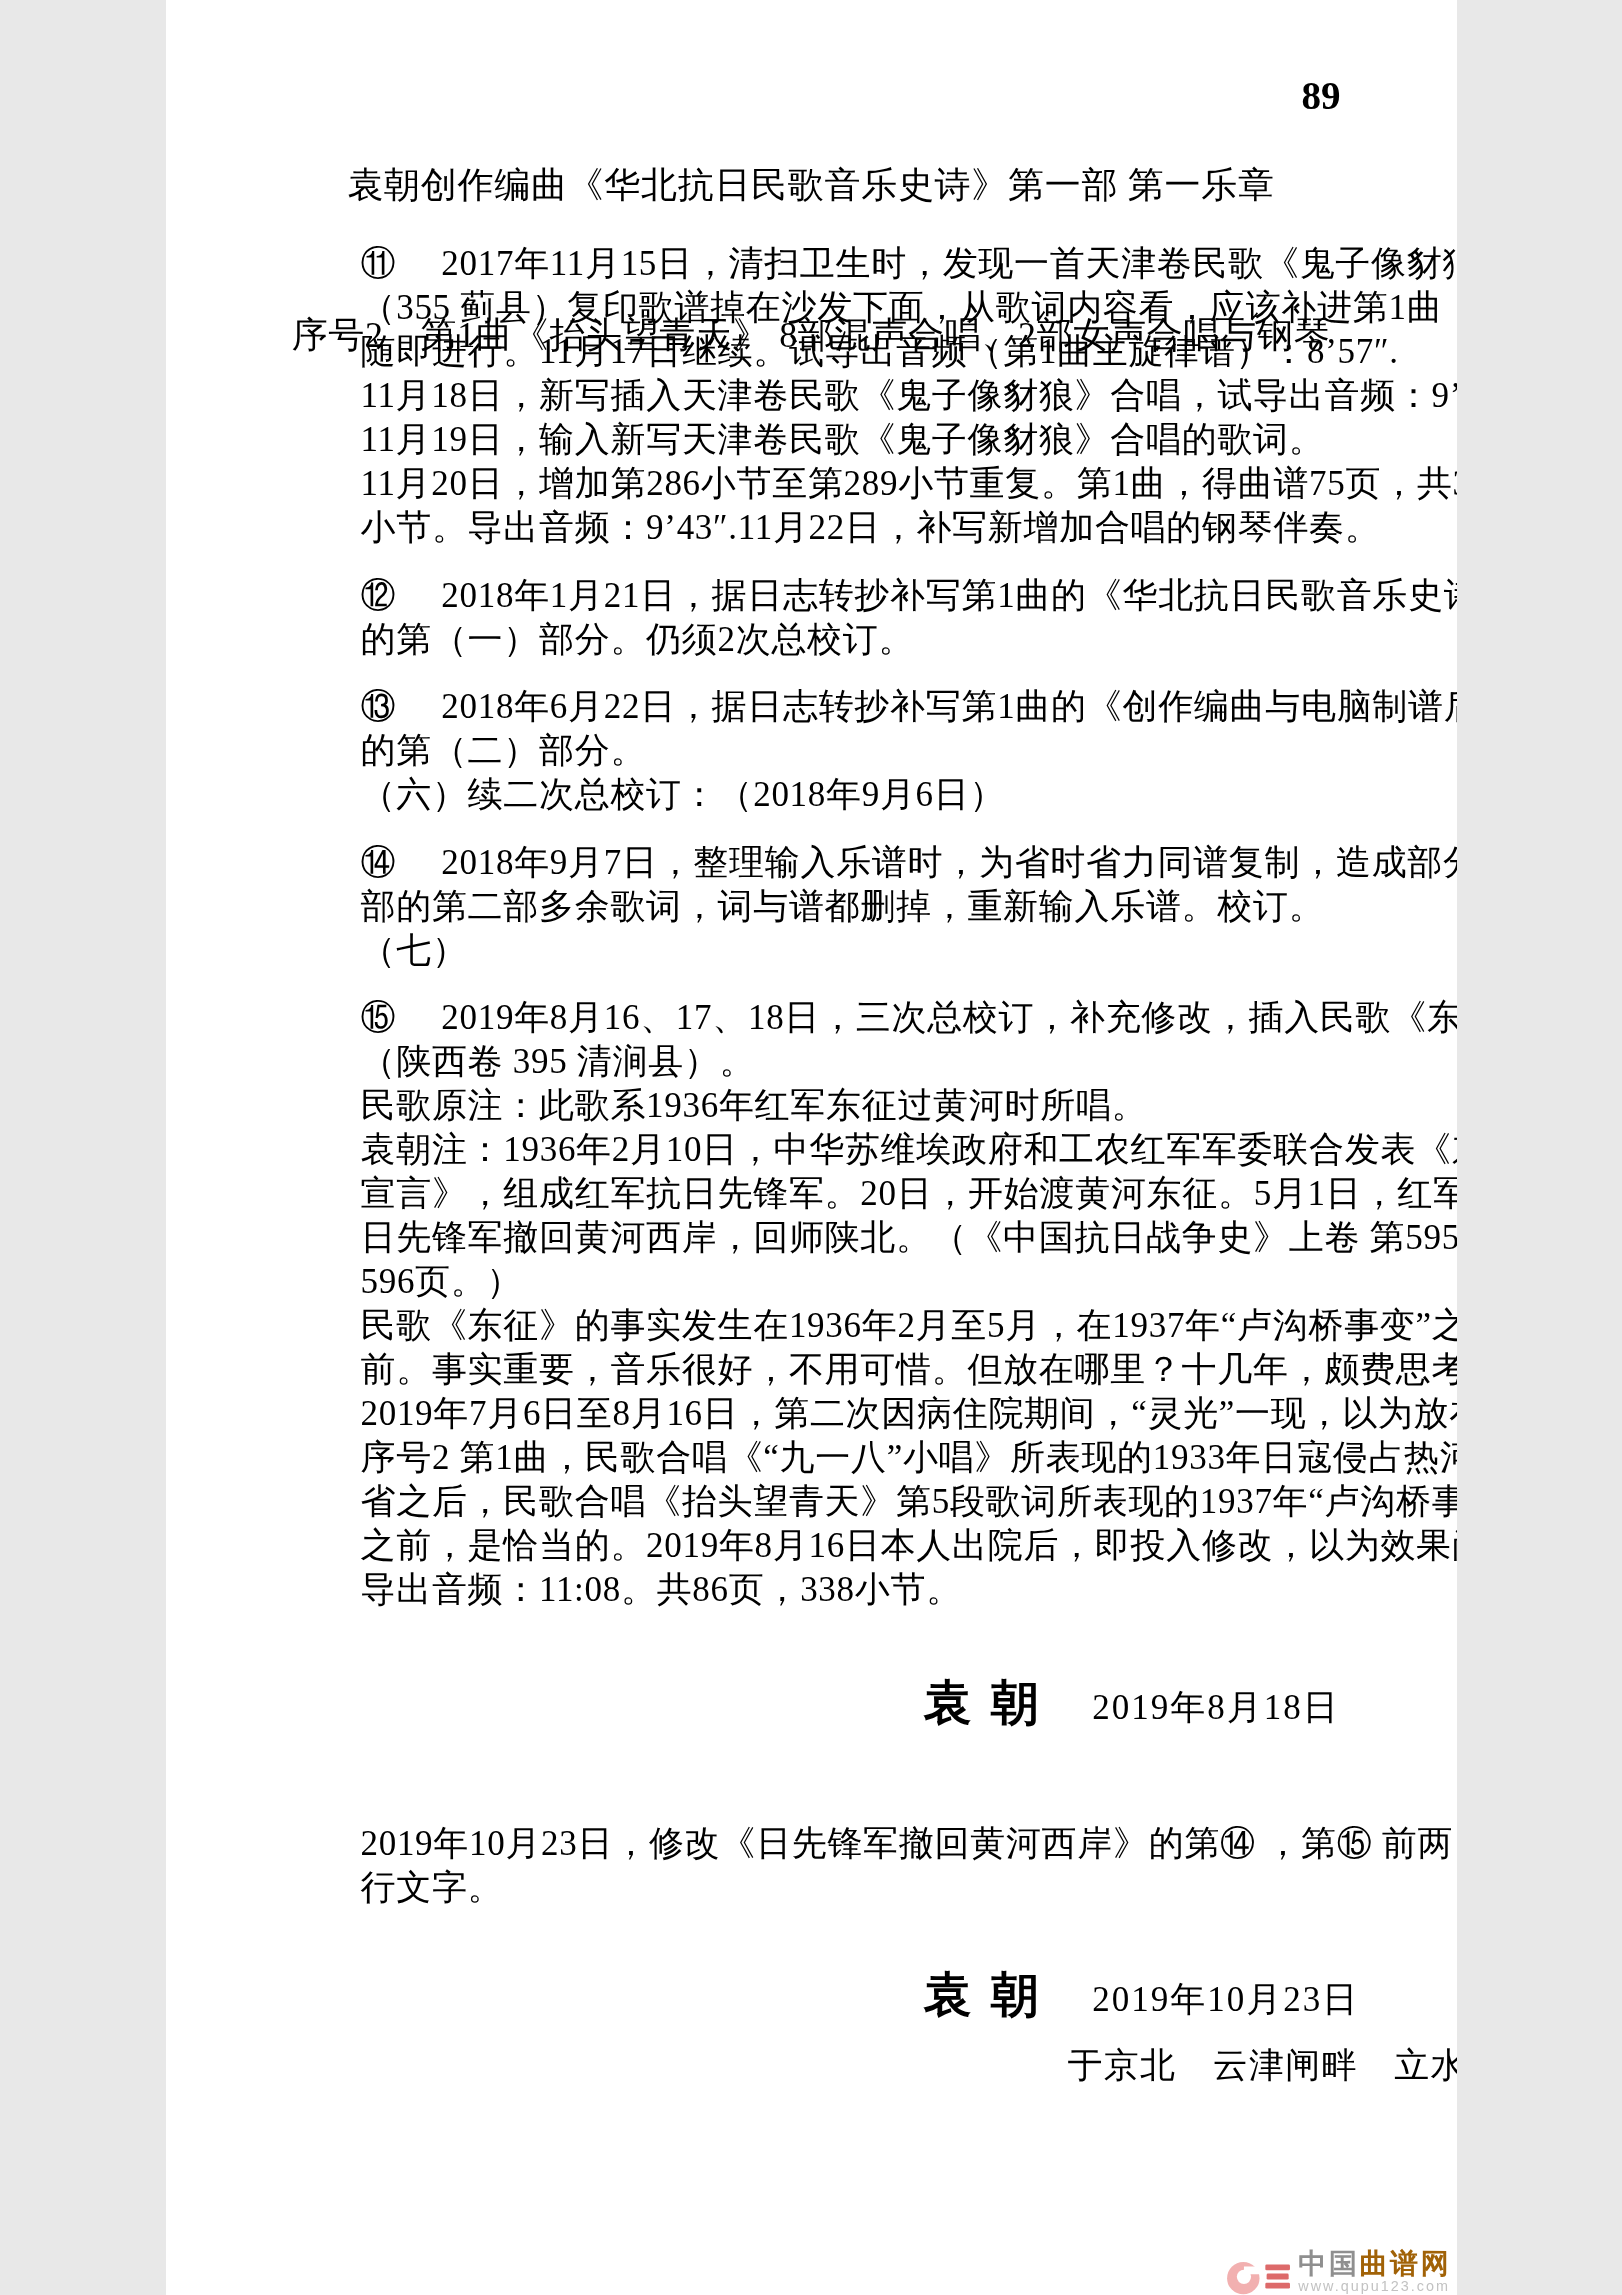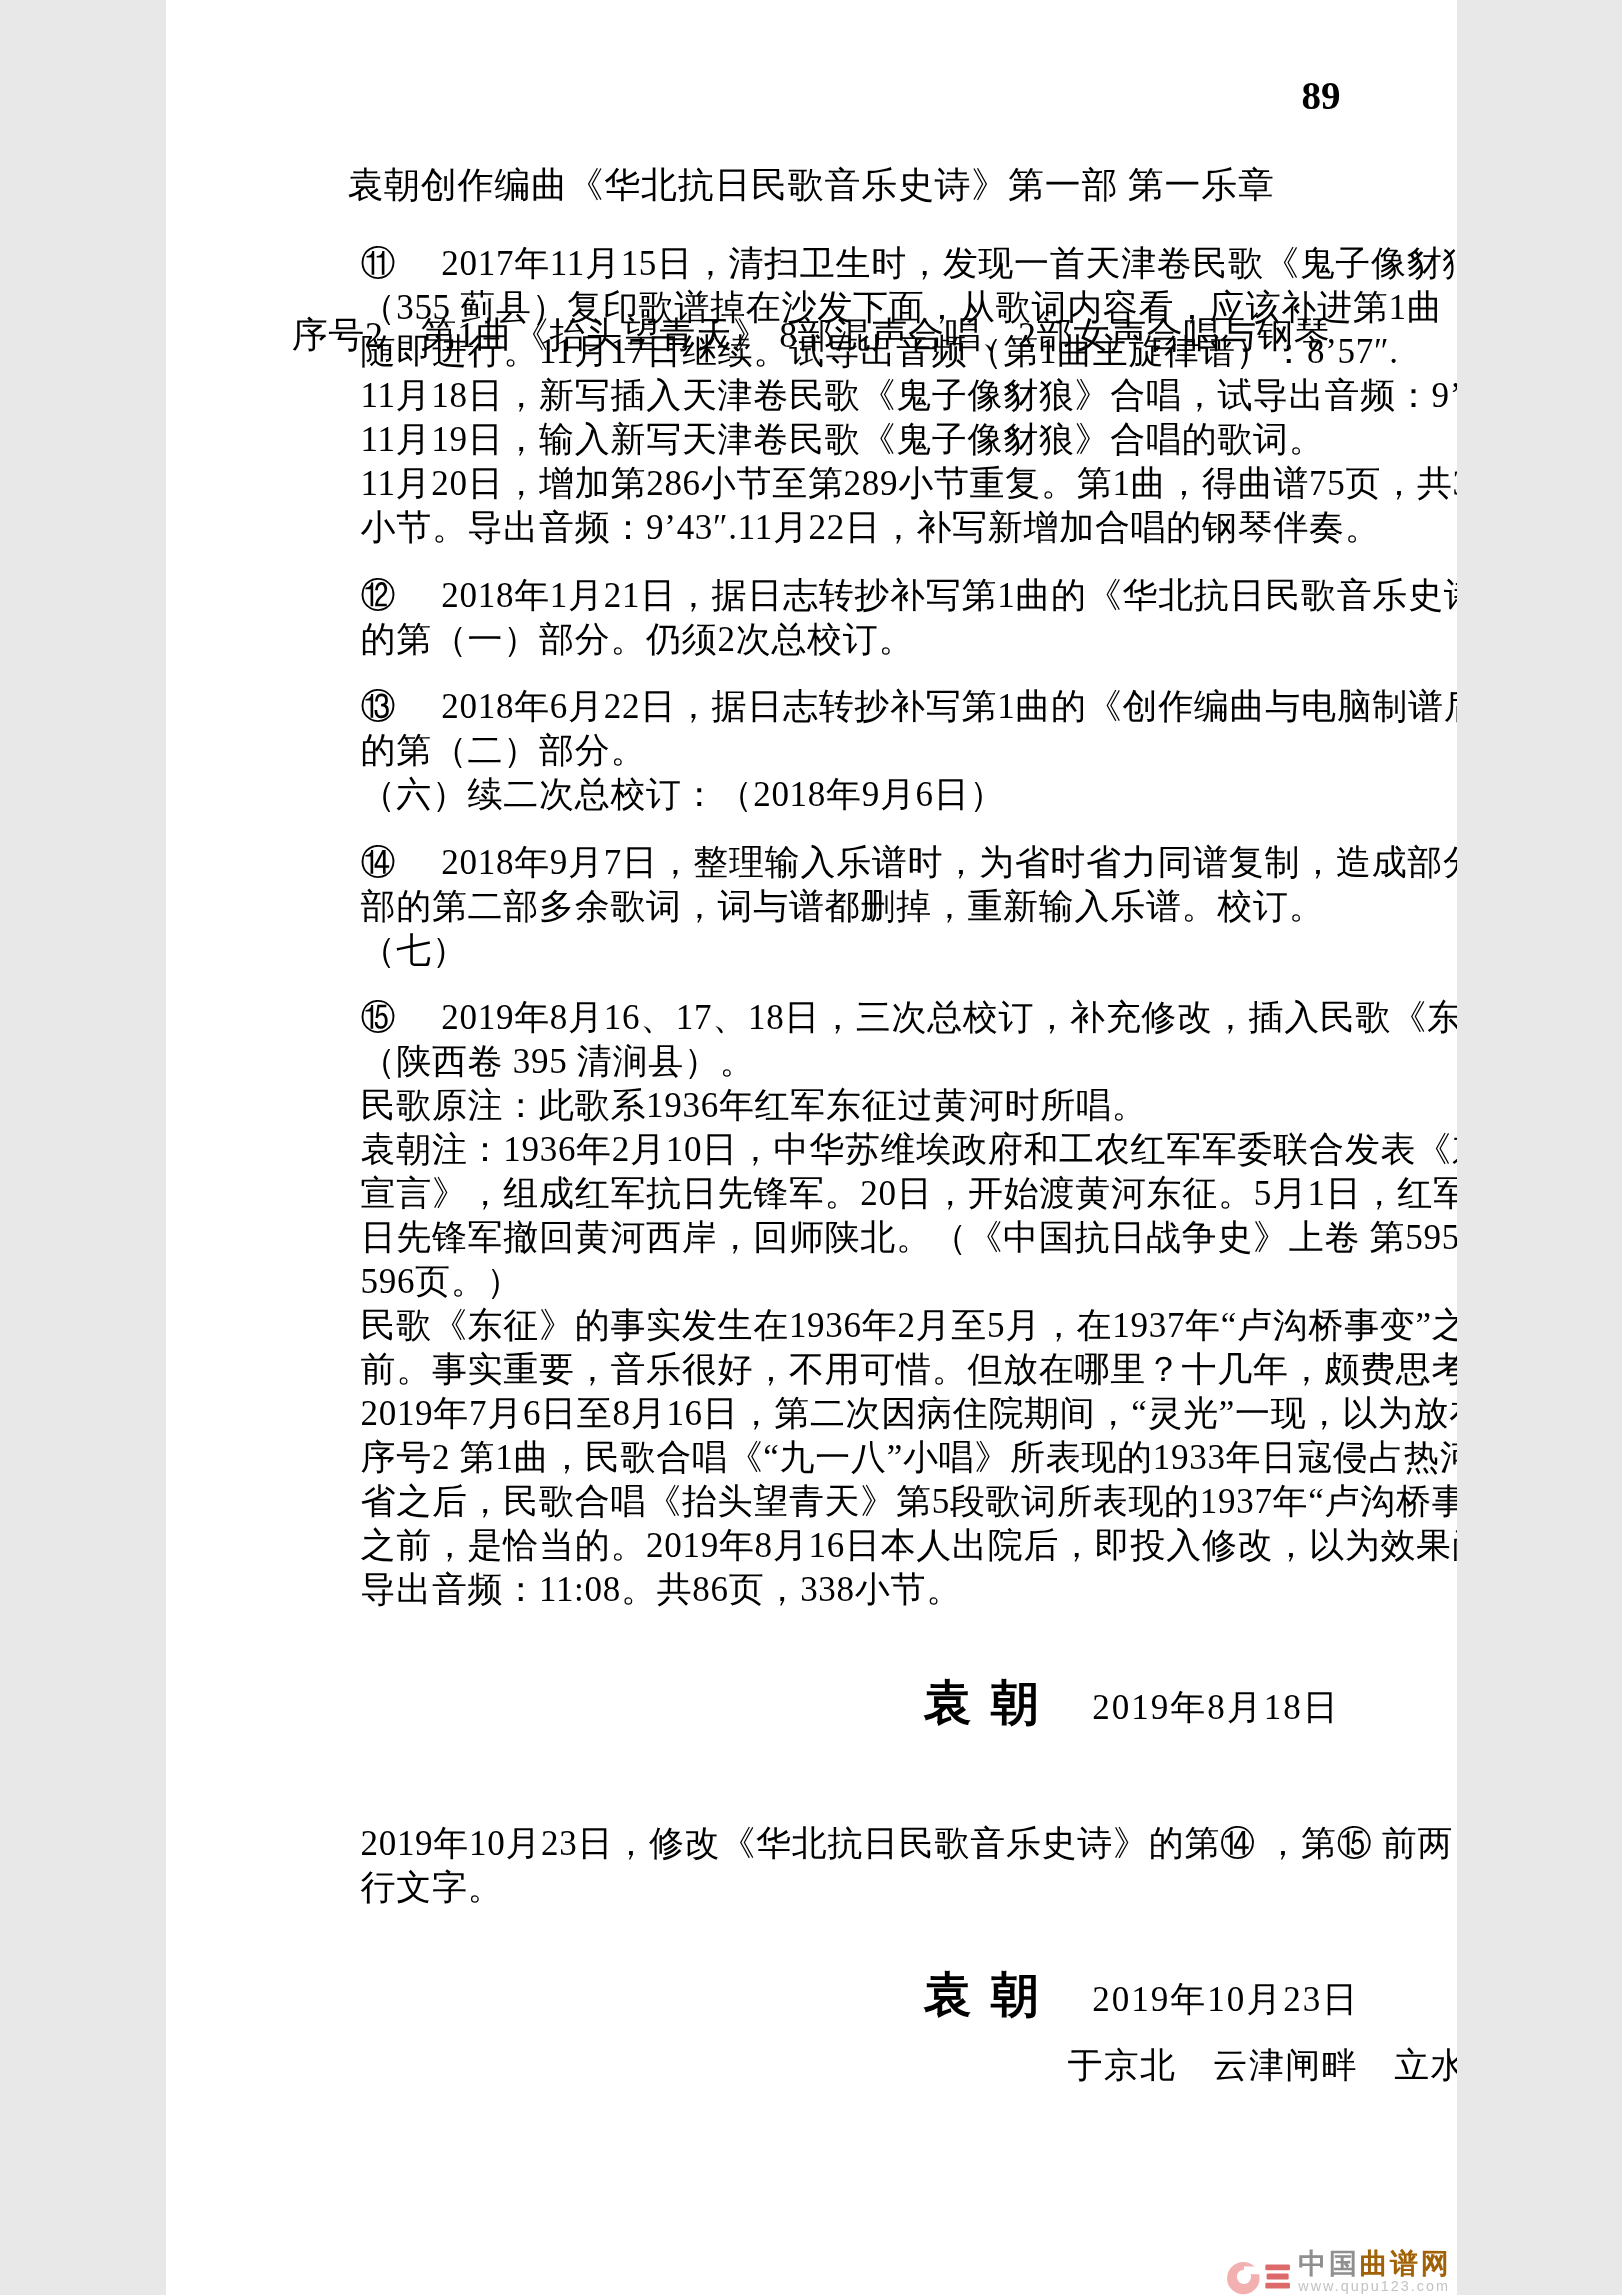"2019年10月23日，修改《华北抗日民歌音乐史诗》的第⑭ ，第⑮ 前两" p.para { text: 华北抗日民歌音乐史诗 -> 日先锋军撤回黄河西岸 }
